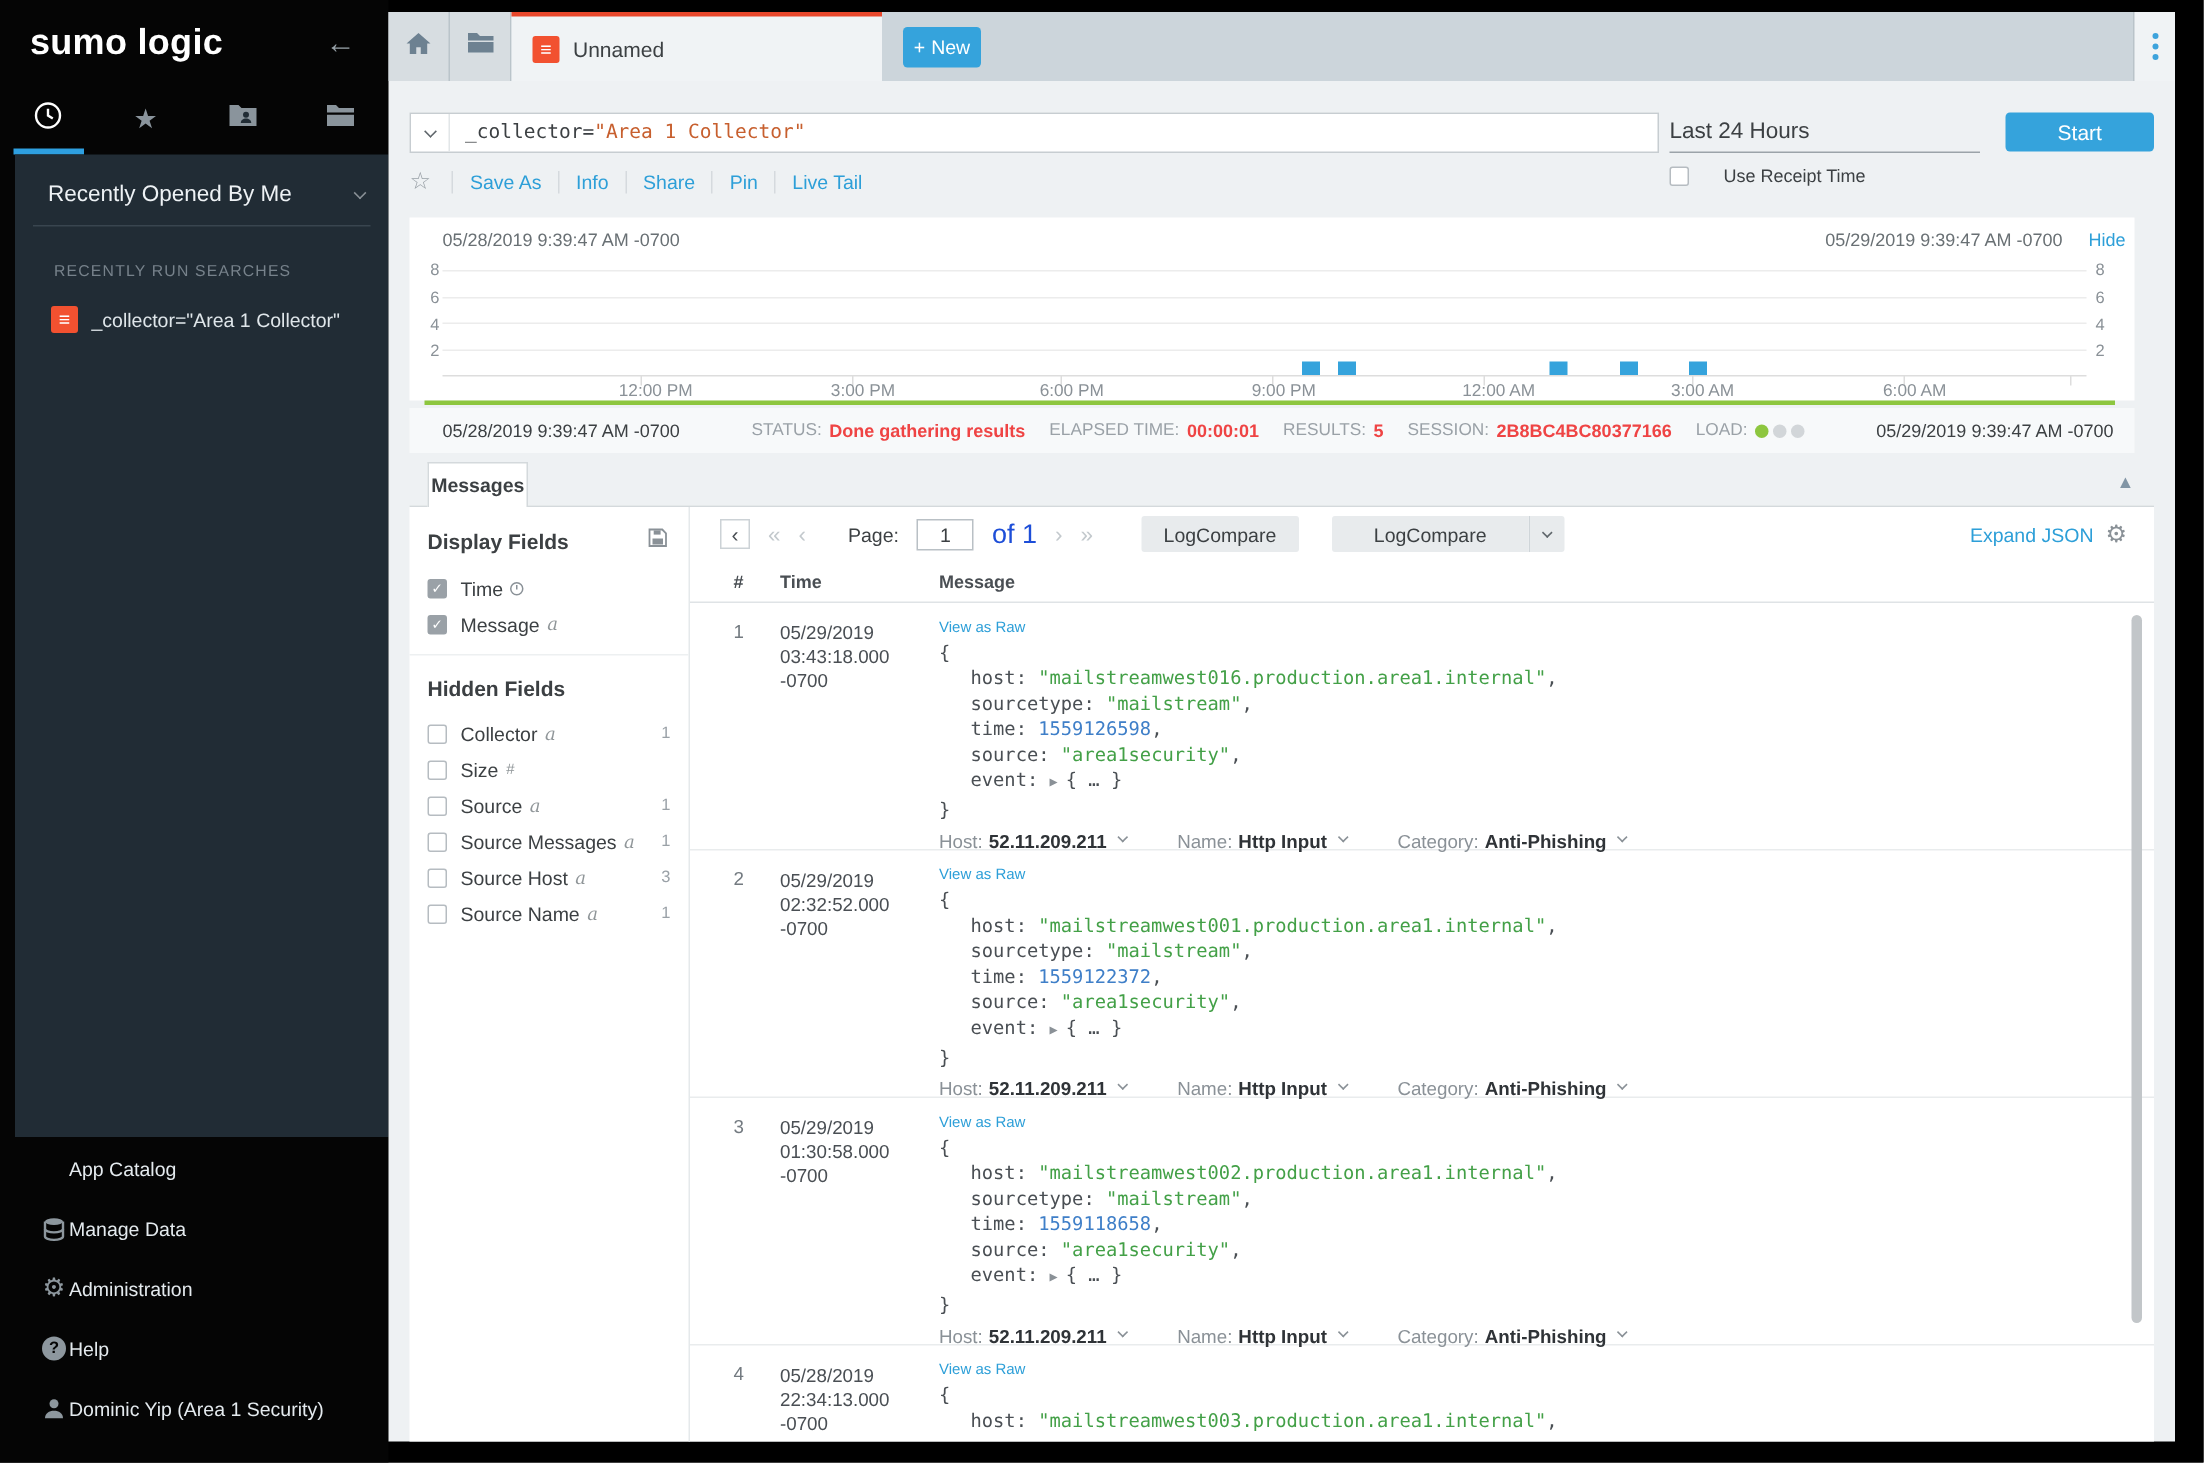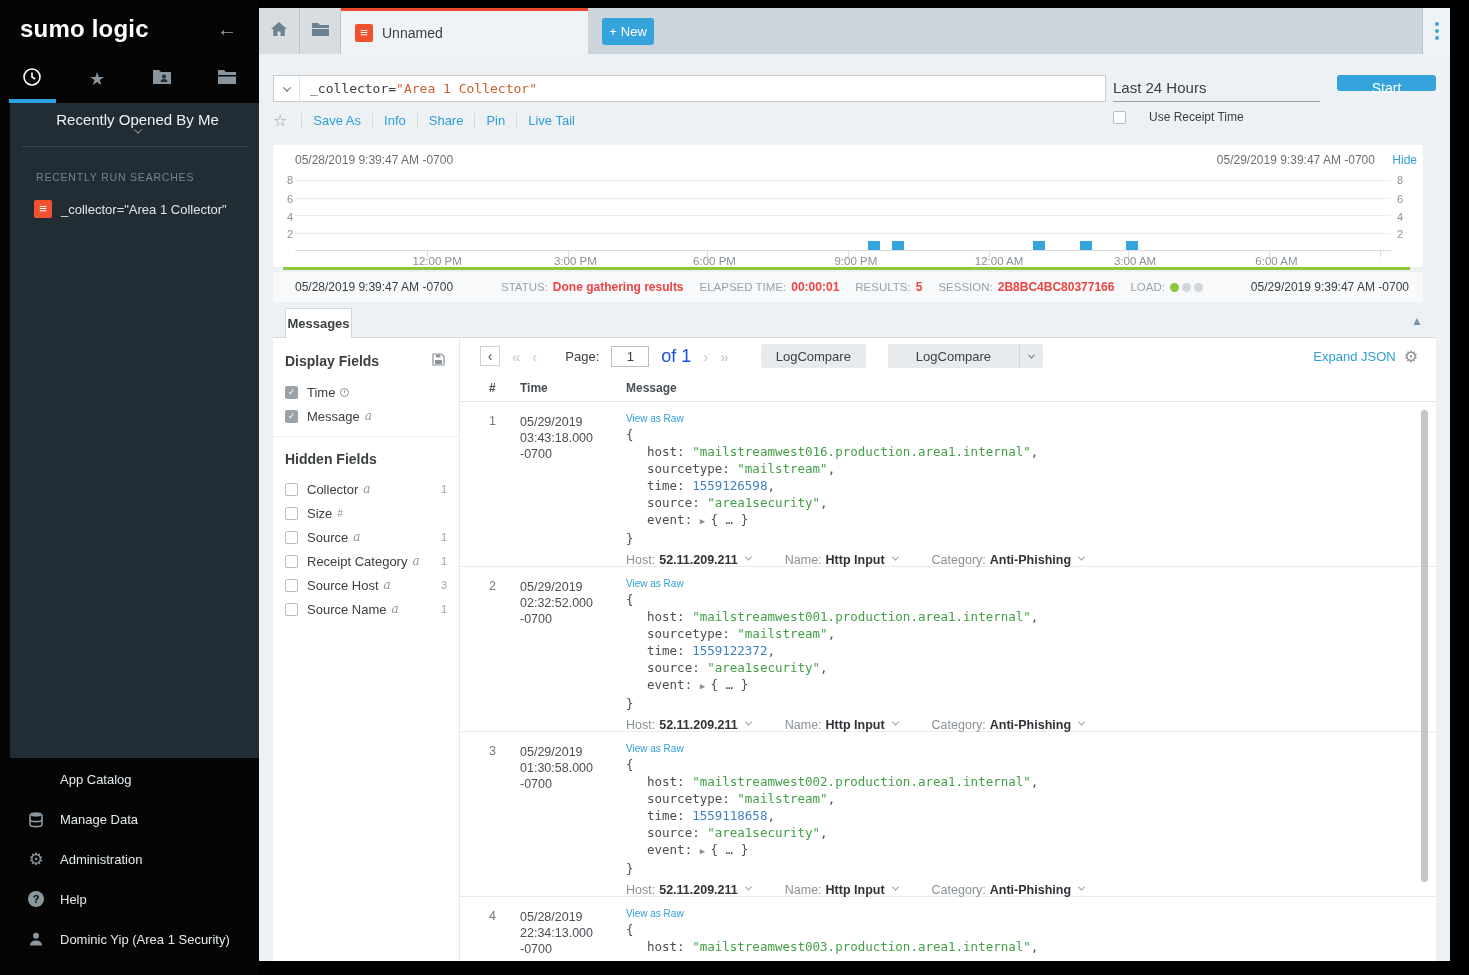"Start" .start-btn { height: 16px -> 26px }
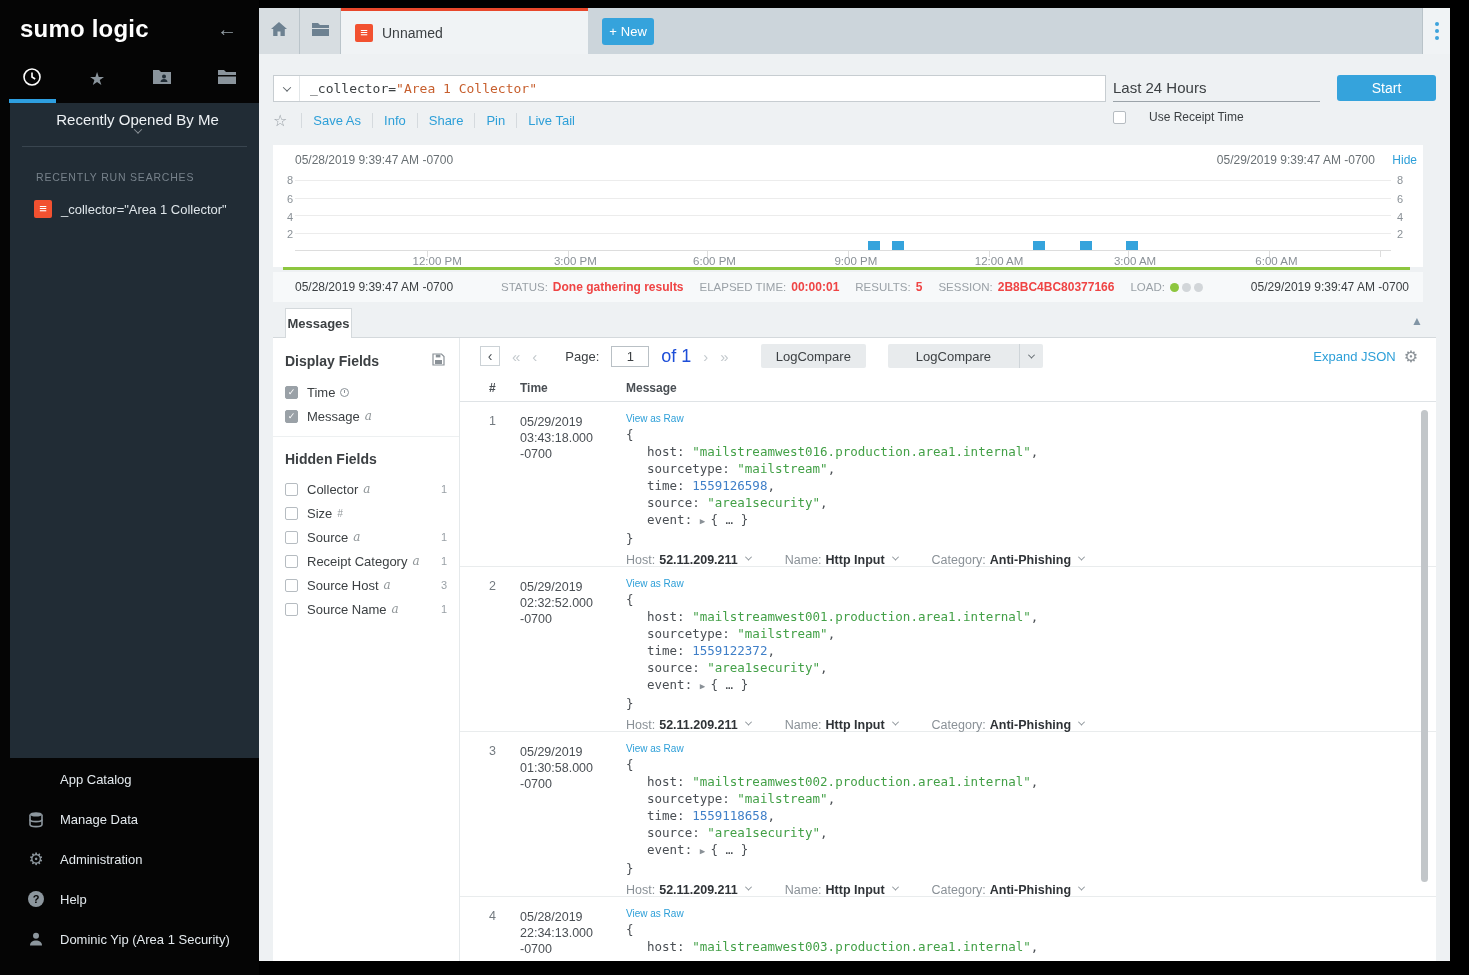"Recently Opened By Me" .section-title { flex-direction: column -> none; padding: 8px 4px 12px 10px -> 18px 4px 12px 10px }
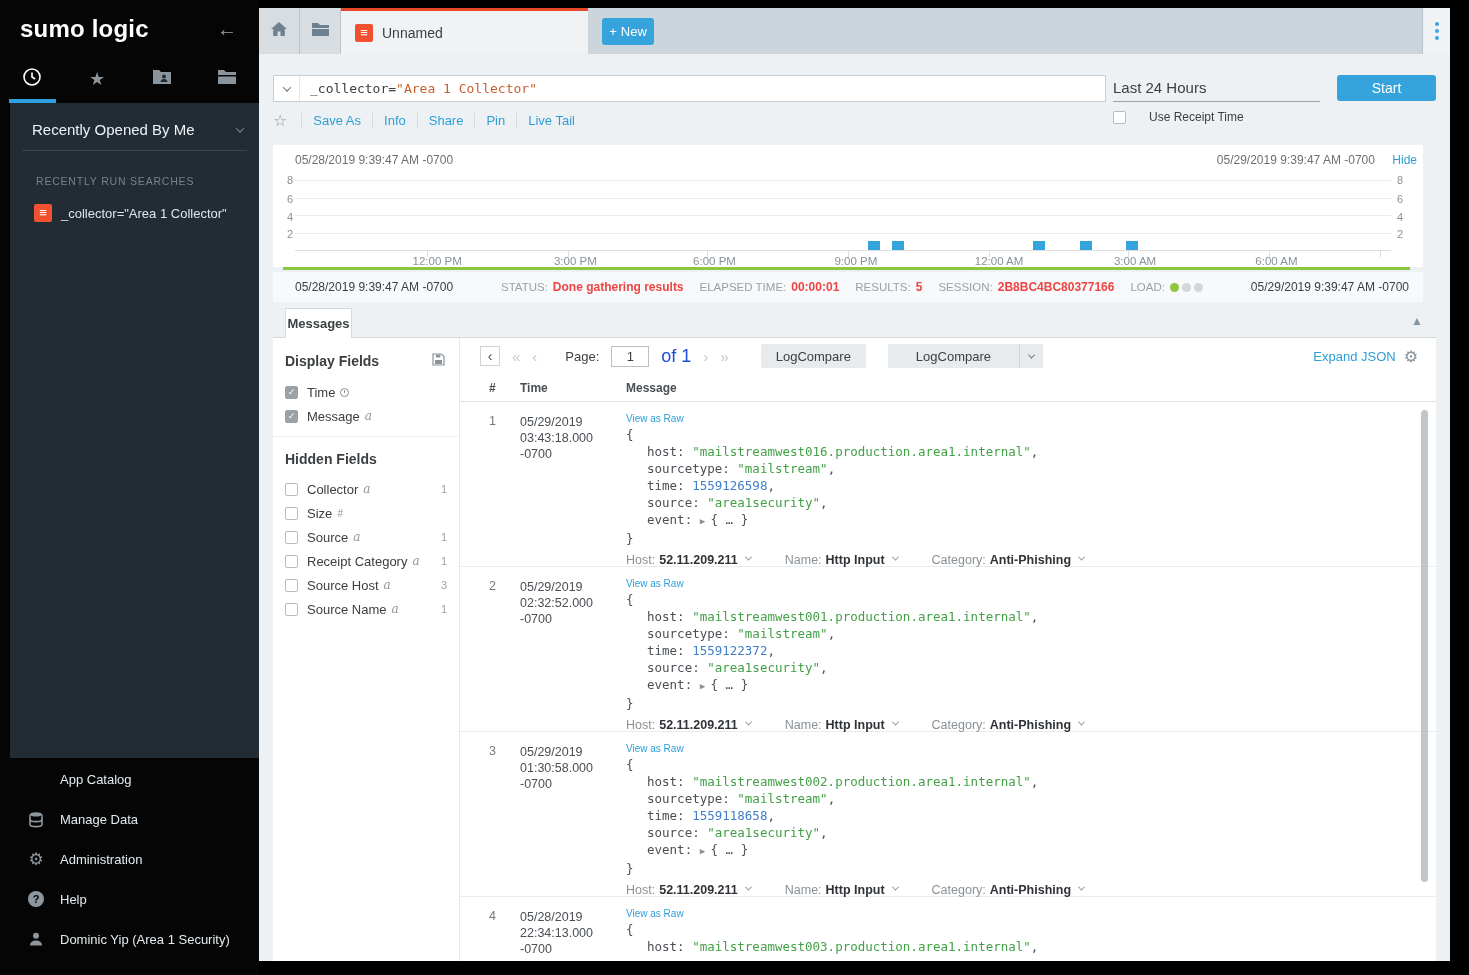"Receipt Category" span.flabel { text: Receipt Category -> Source Messages }
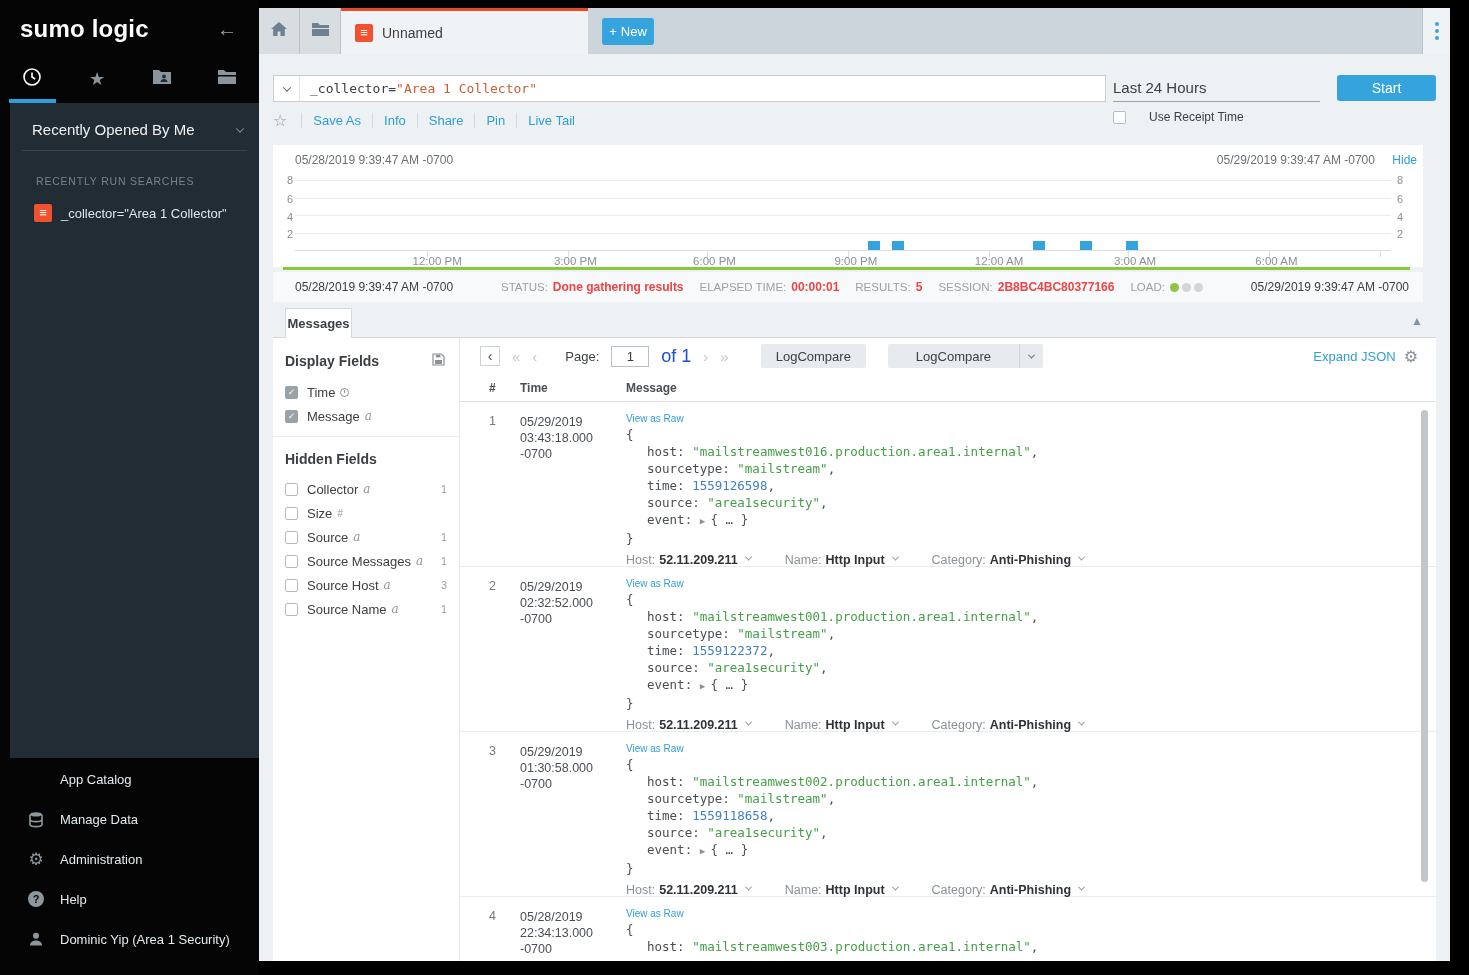"App Catalog" .foot-item { gap: 14px -> none }
